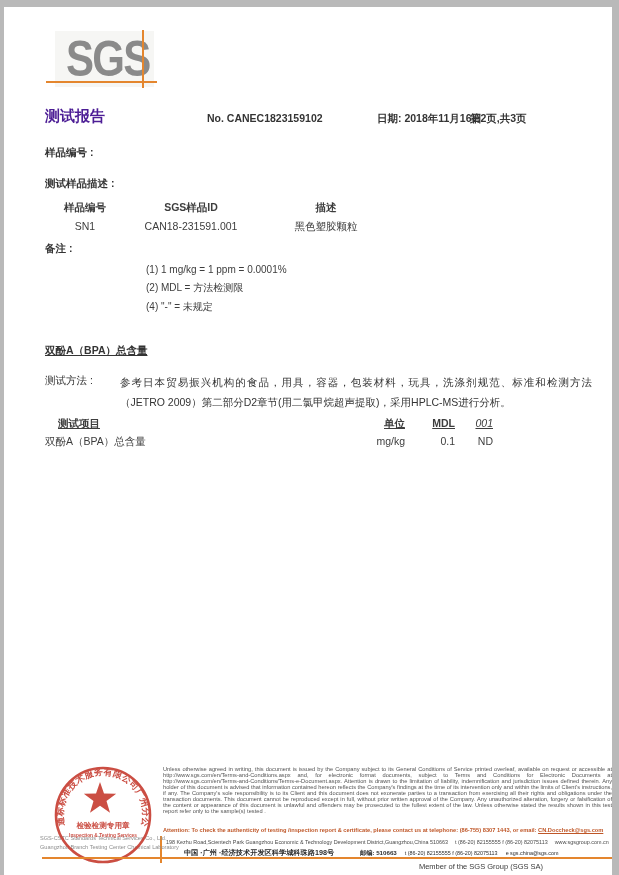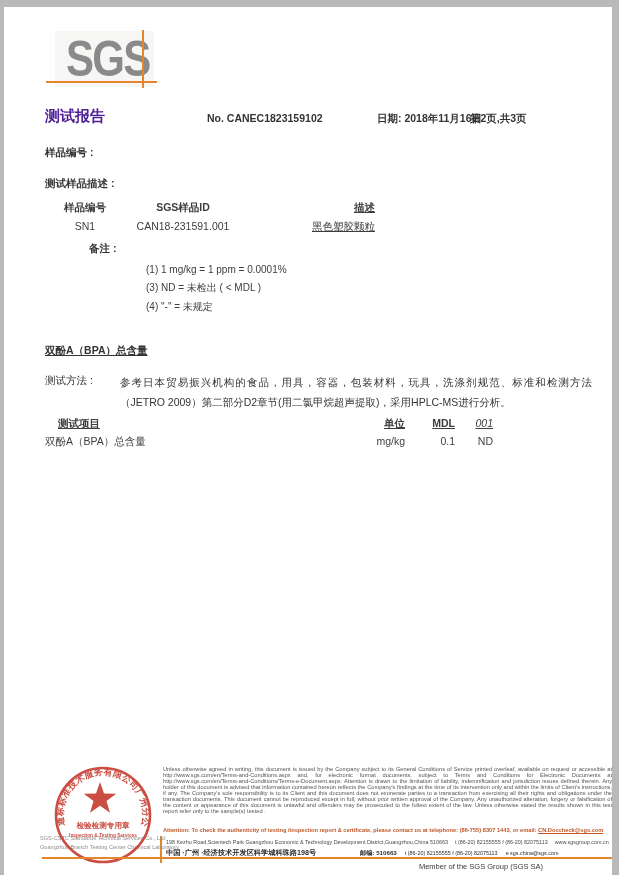"样品编号" .sample-table .trow { column-gap: 8px -> 16px }
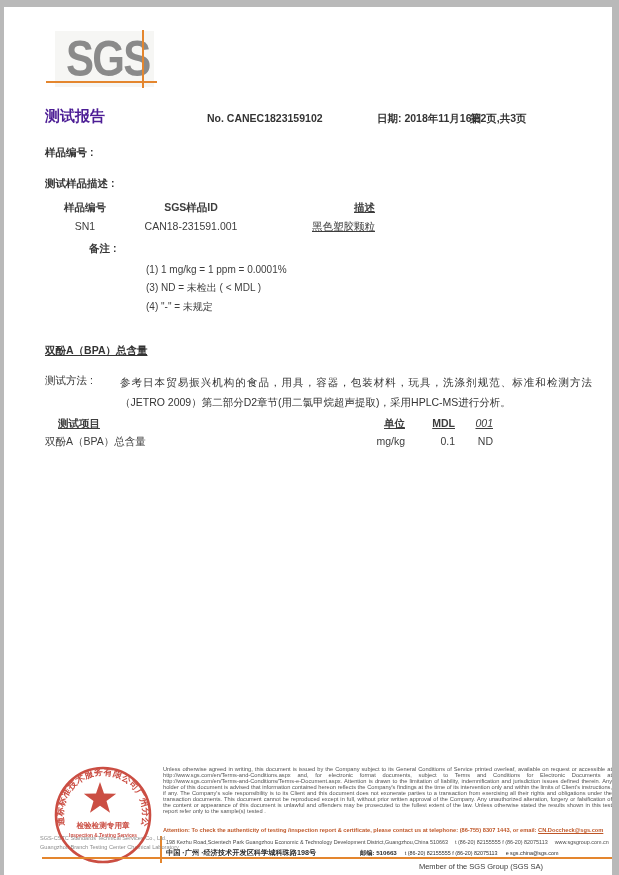"描述" .sample-table .c3 { text-align: right -> center; text-decoration: underline -> none }
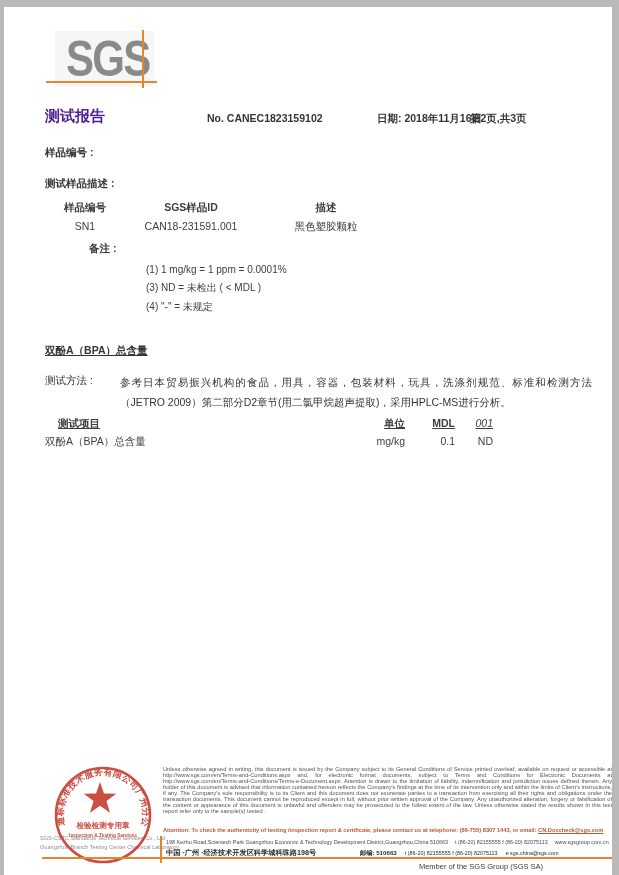"备注 :" .notes-label { margin-left: 44px -> none }
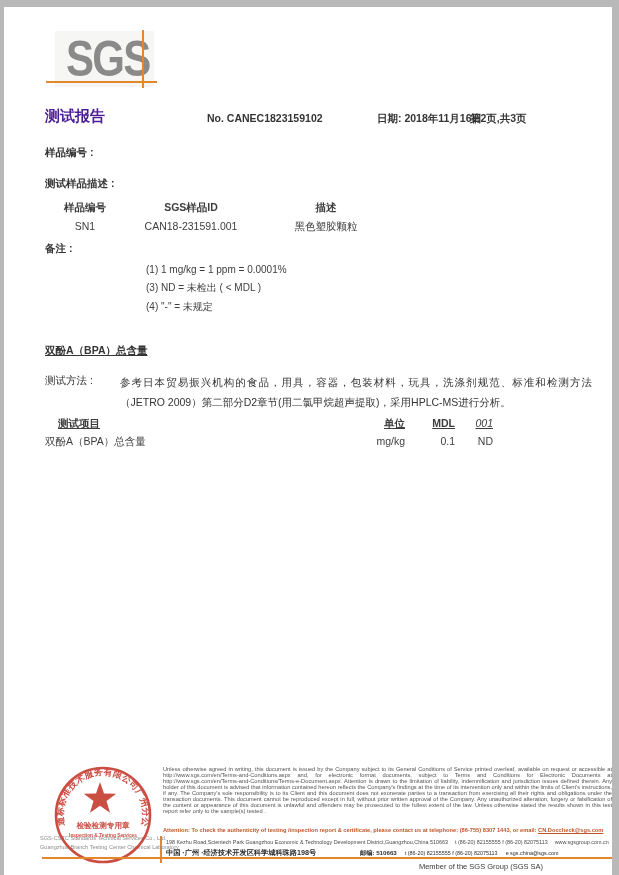"(2) MDL = 方法检测限" div { html: none -> <div>(2) MDL = 方法检测限</div> }
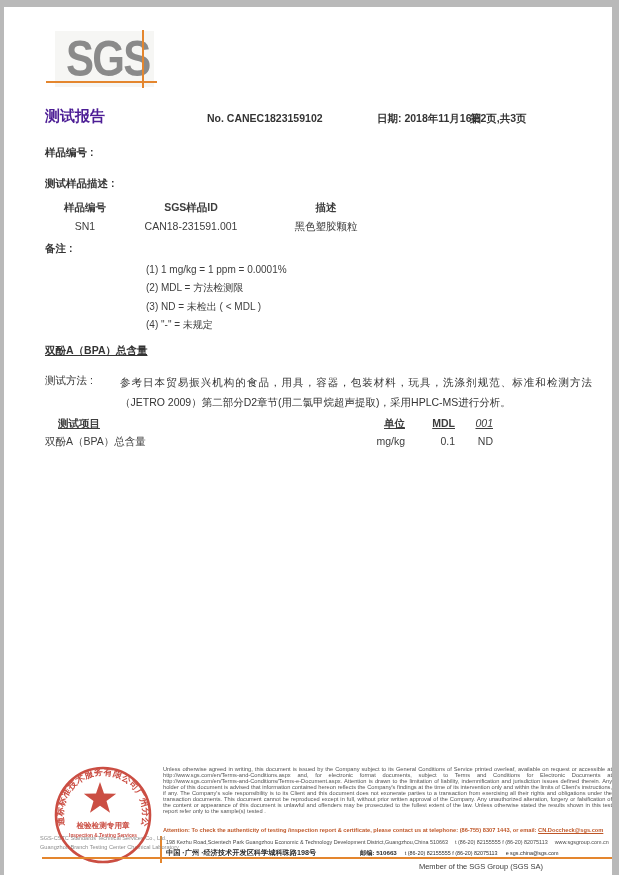"(3) ND = 未检出 (" div { html: <div>(3) ND = 未检出 ( &lt; MDL )</div> -> none }
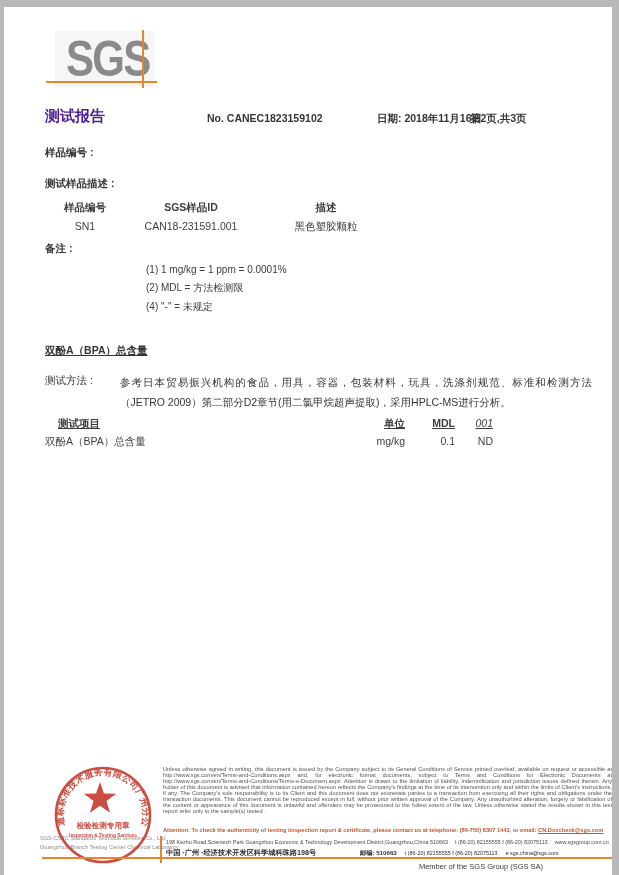"中国 ·广州 ·经济技术开发区科学城科珠路198号" .addr-line2 { text-align: none -> center }
